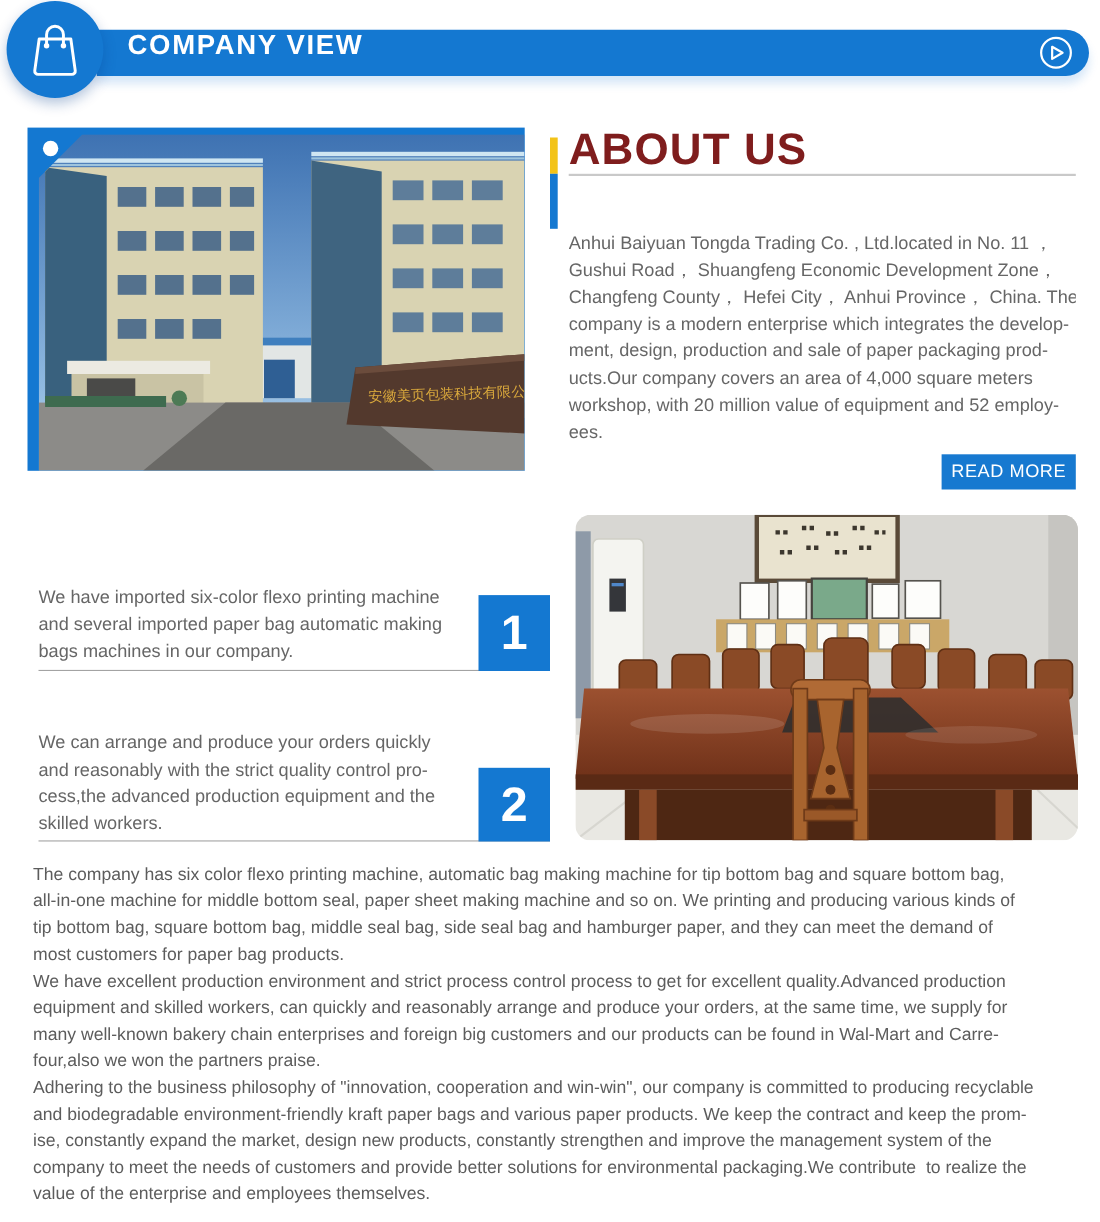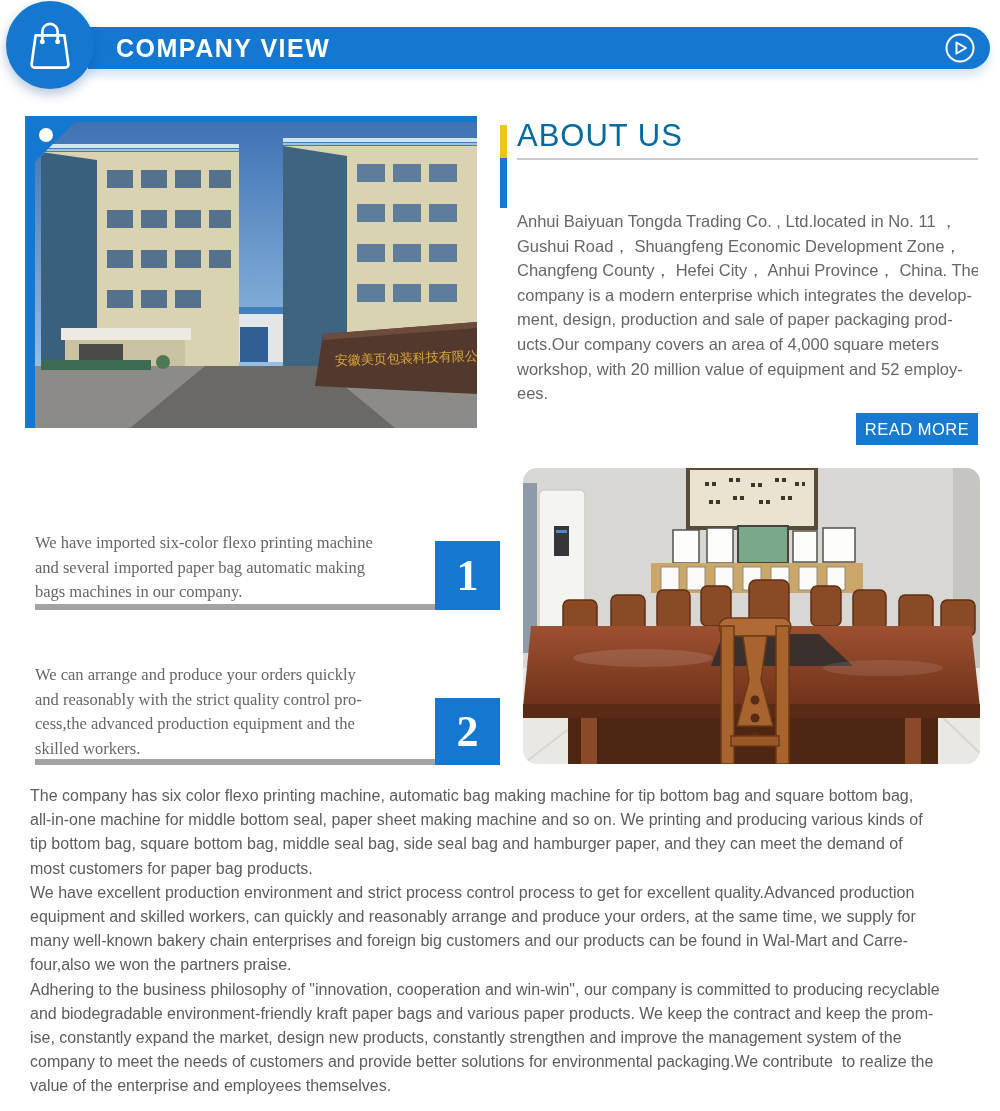"COMPANY VIEW" .header-bar { align-items: center -> none }
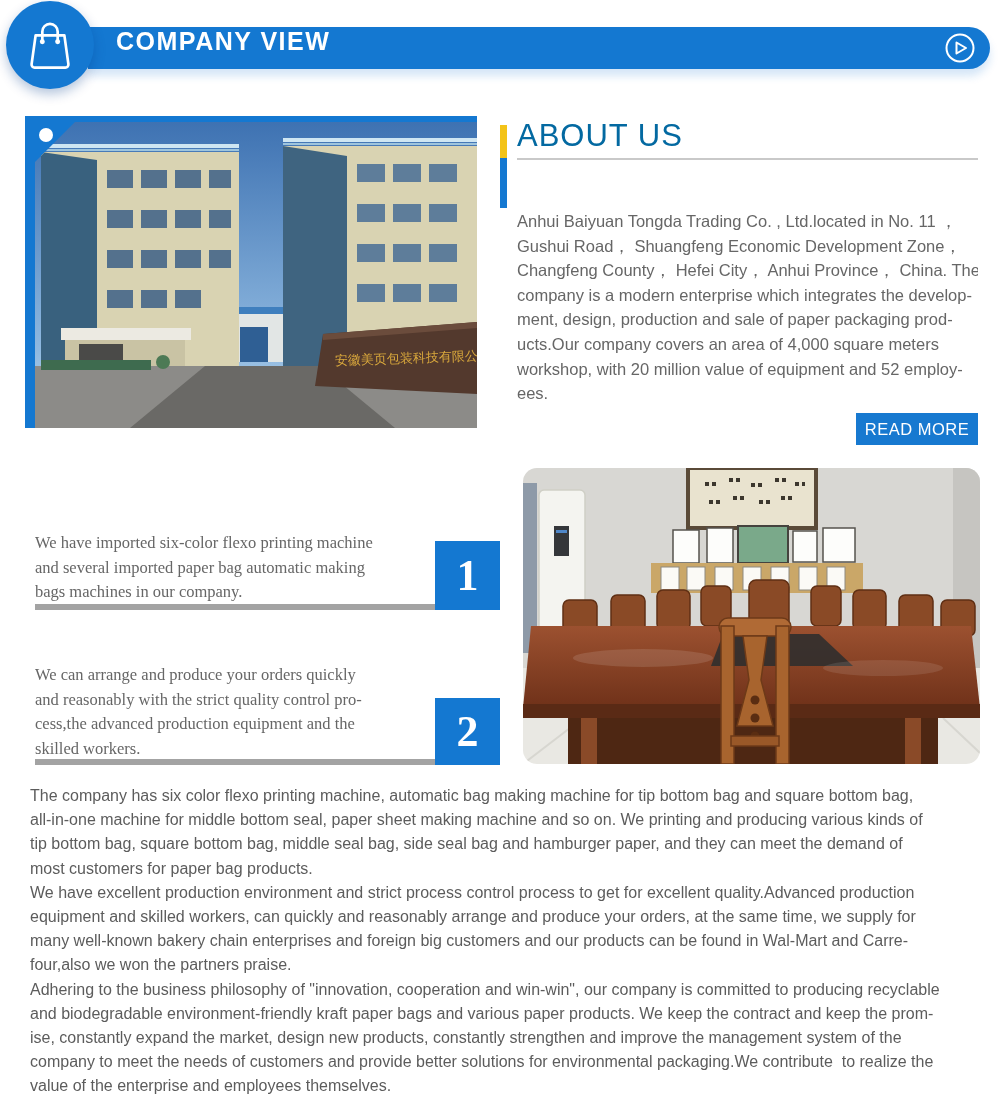"ABOUT US" .about-title { color: #0369a1 -> #7f1d1d; font-size: 31px -> 40px; font-weight: 400 -> 700 }
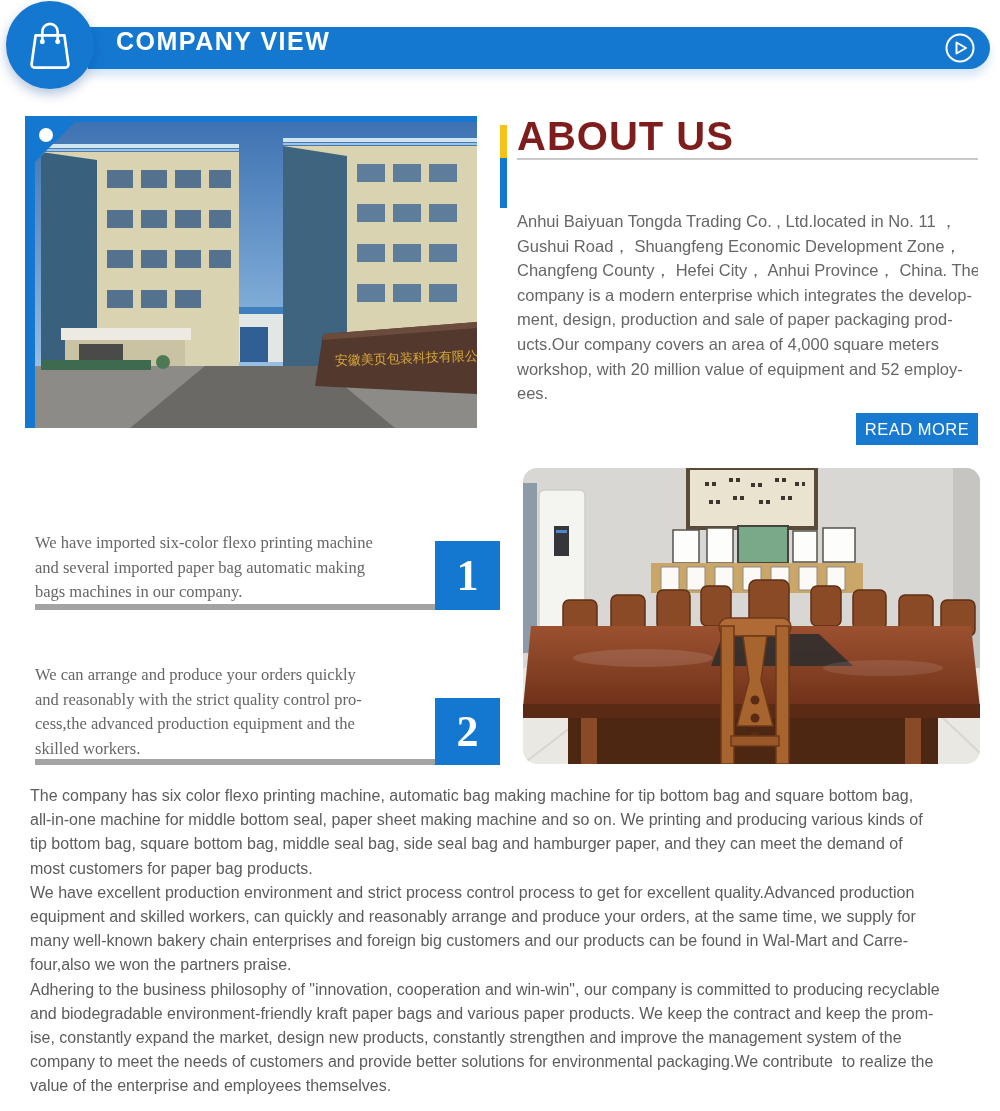"We have imported six-color flexo" .feature { border-bottom: 6px solid #a3a3a3 -> 1px solid #a3a3a3; font-family: Liberation Serif, serif -> none }
